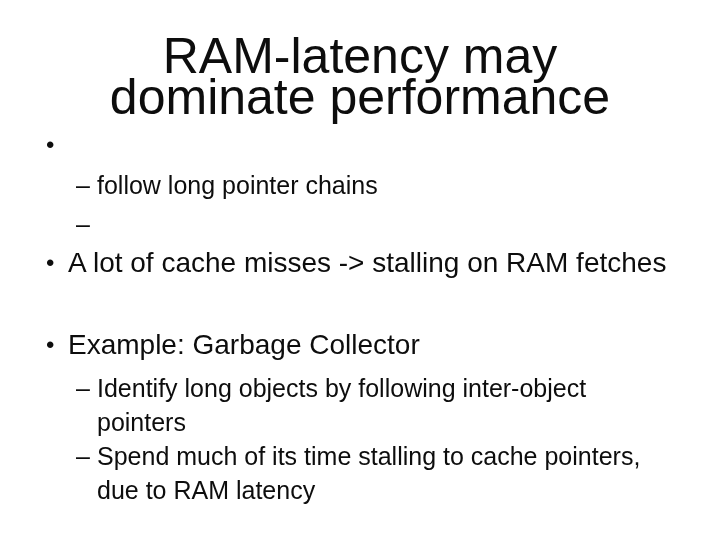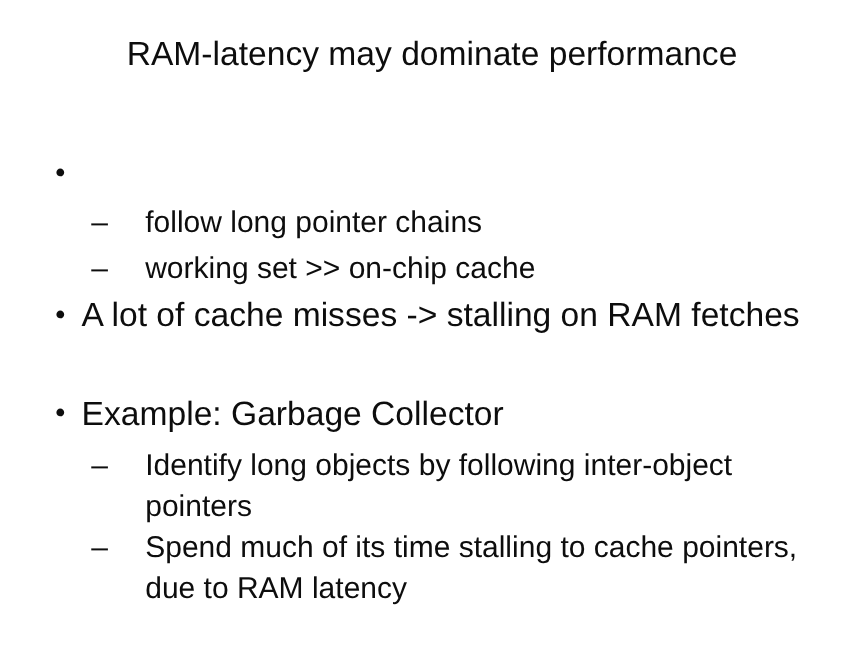"RAM-latency may dominate performance" .slide-title { font-size: 28px -> 50px; margin: 4px auto -> 16px auto }
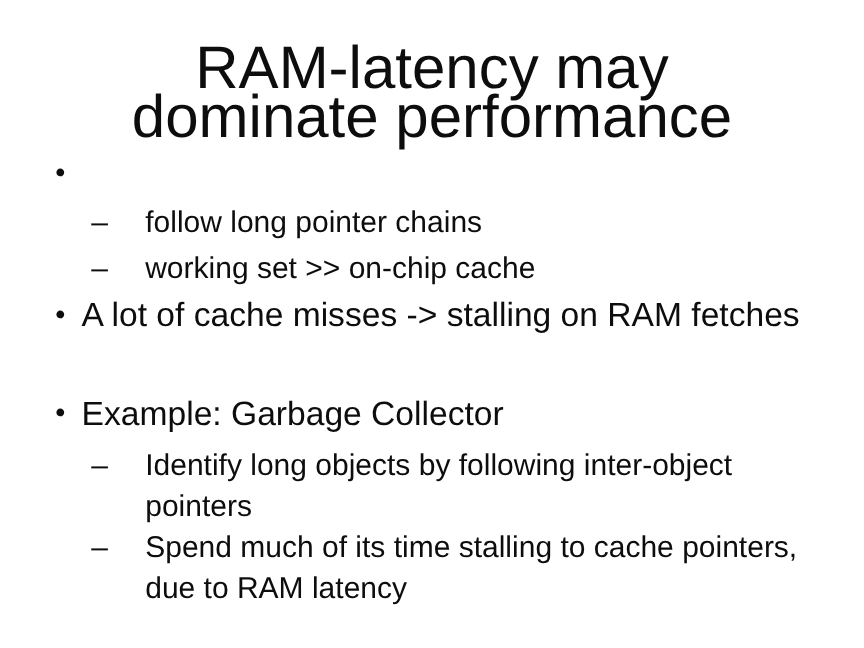"follow long pointer chains" .row.l2 .text { margin-left: 24px -> none }
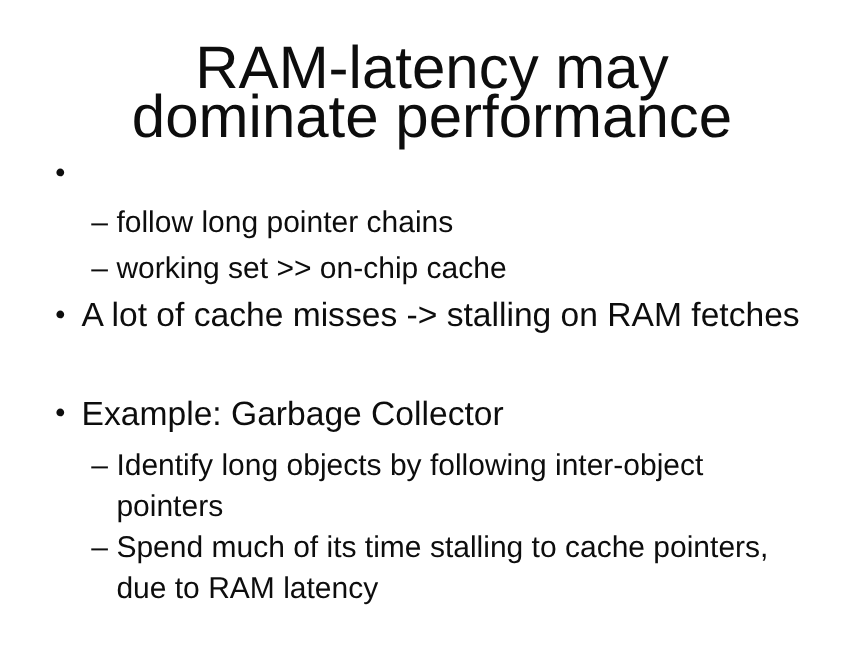"working set >> on-chip cache" span.text { html: <span>working set &gt;&gt; on-chip cache</span> -> none }
